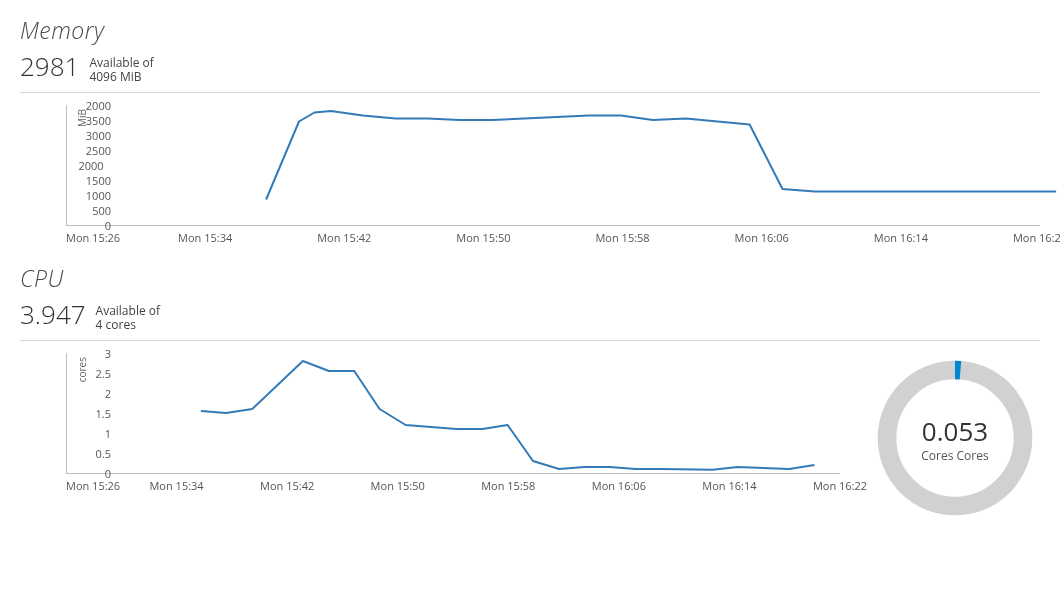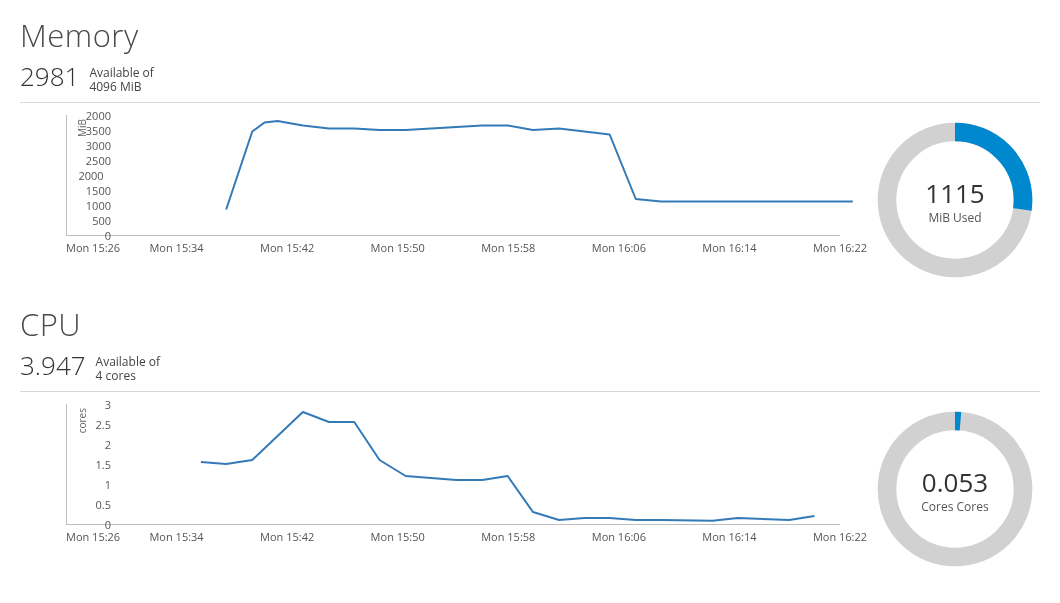"Memory" .sec-title { font-size: 31px -> 23px; font-style: none -> italic }
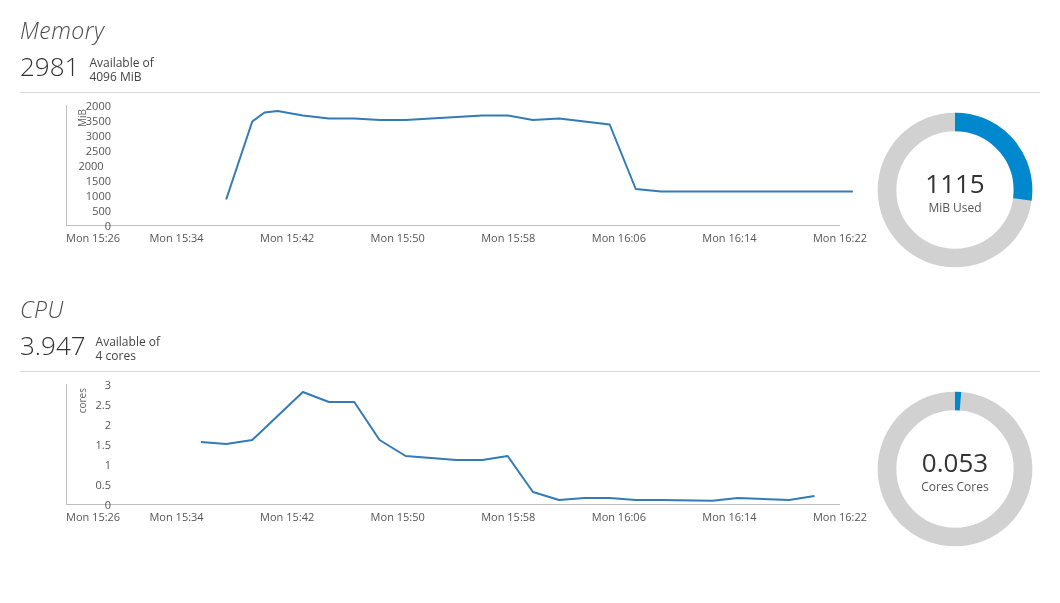"1115" div.donut-wrap { html: <div> <svg> <circle></circle> <circle></circle> </svg> <div> <div>1115</div> <div>MiB Used</div> </div> </div> -> none }
